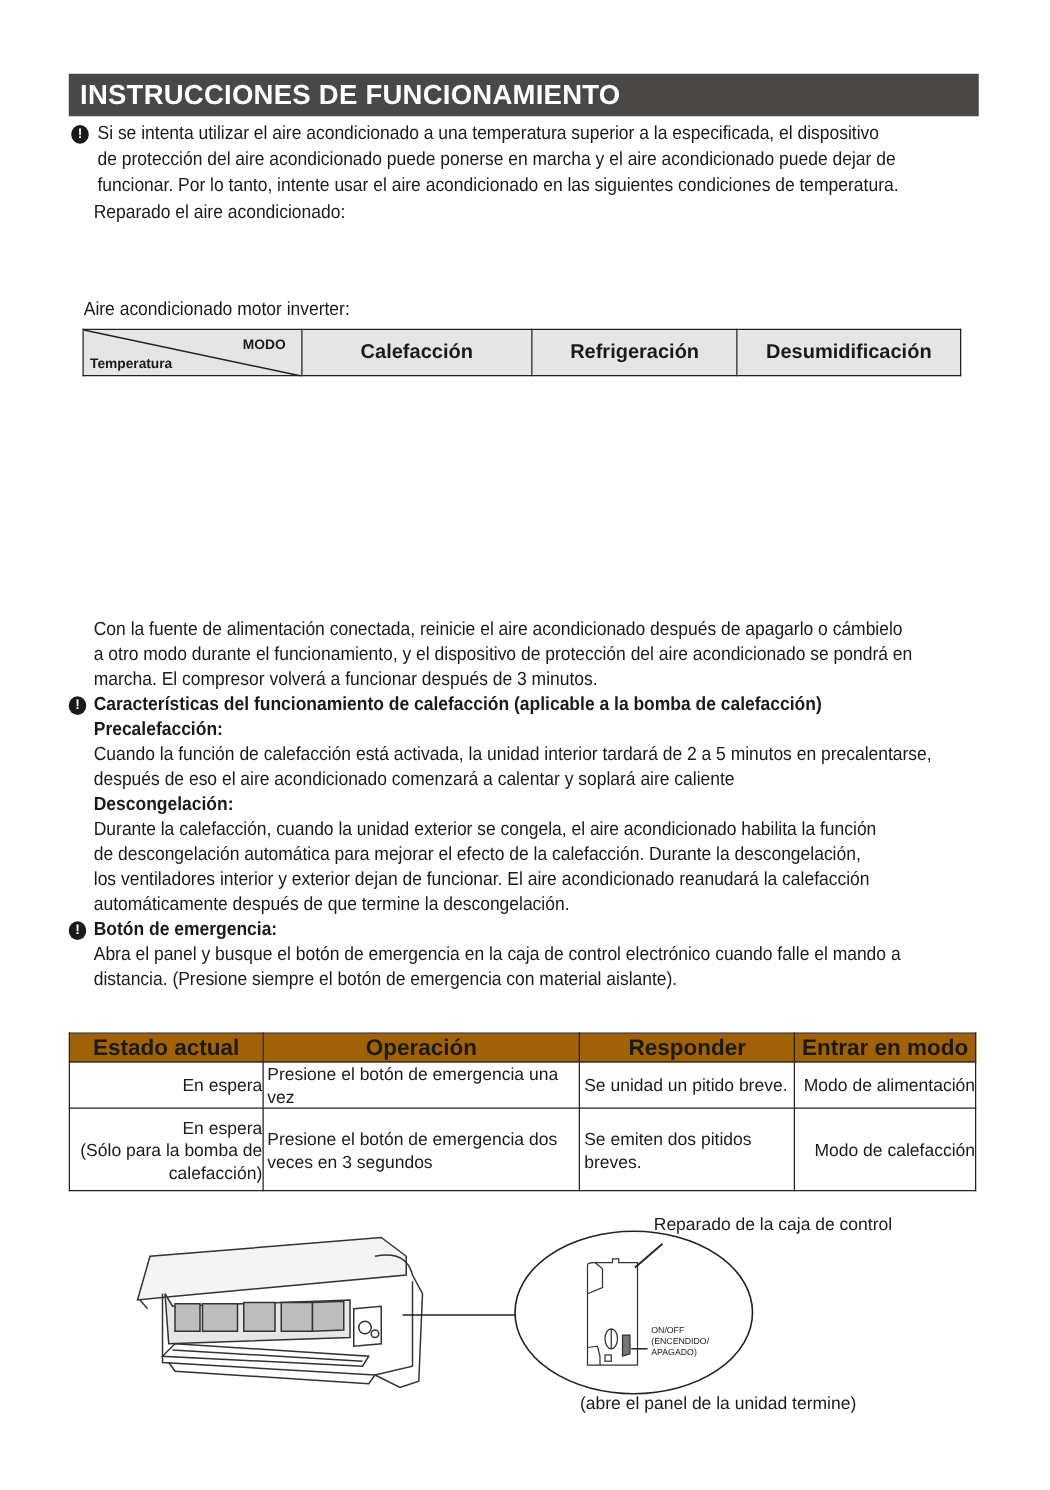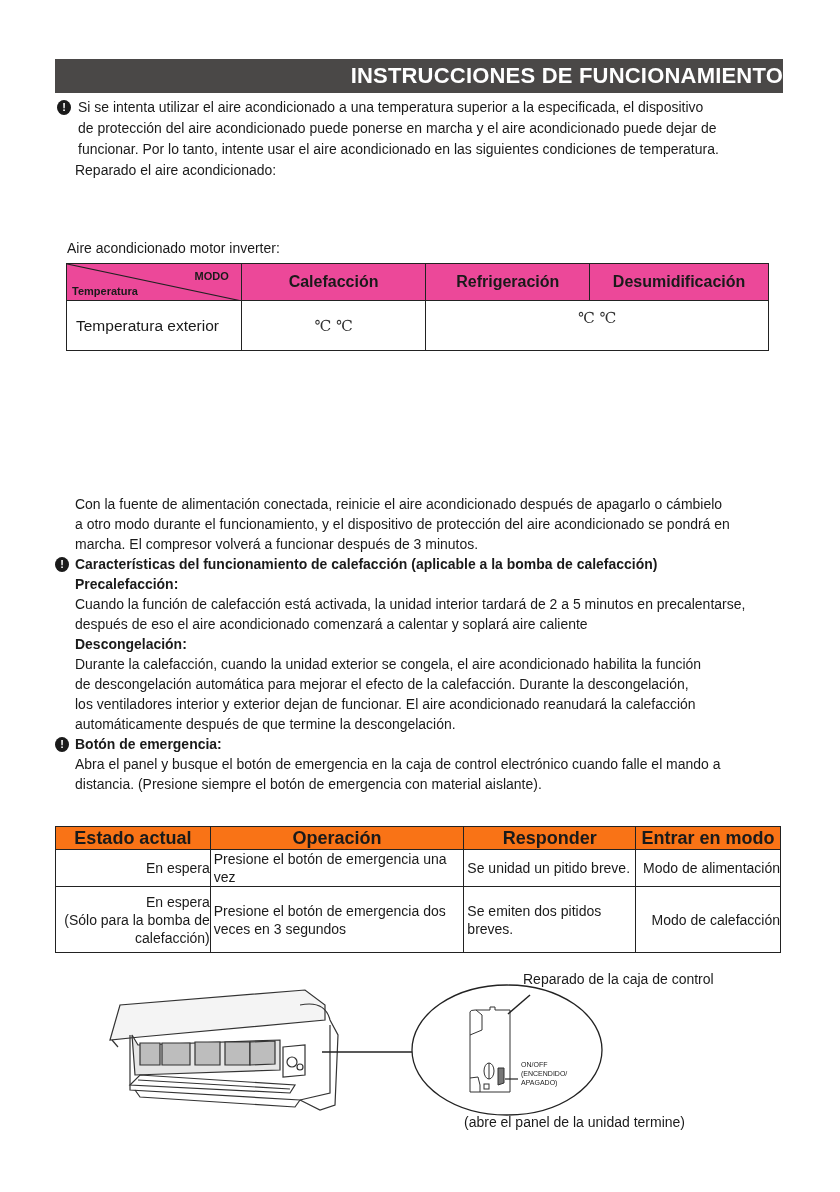"INSTRUCCIONES DE FUNCIONAMIENTO" .header-bar { text-align: right -> none }
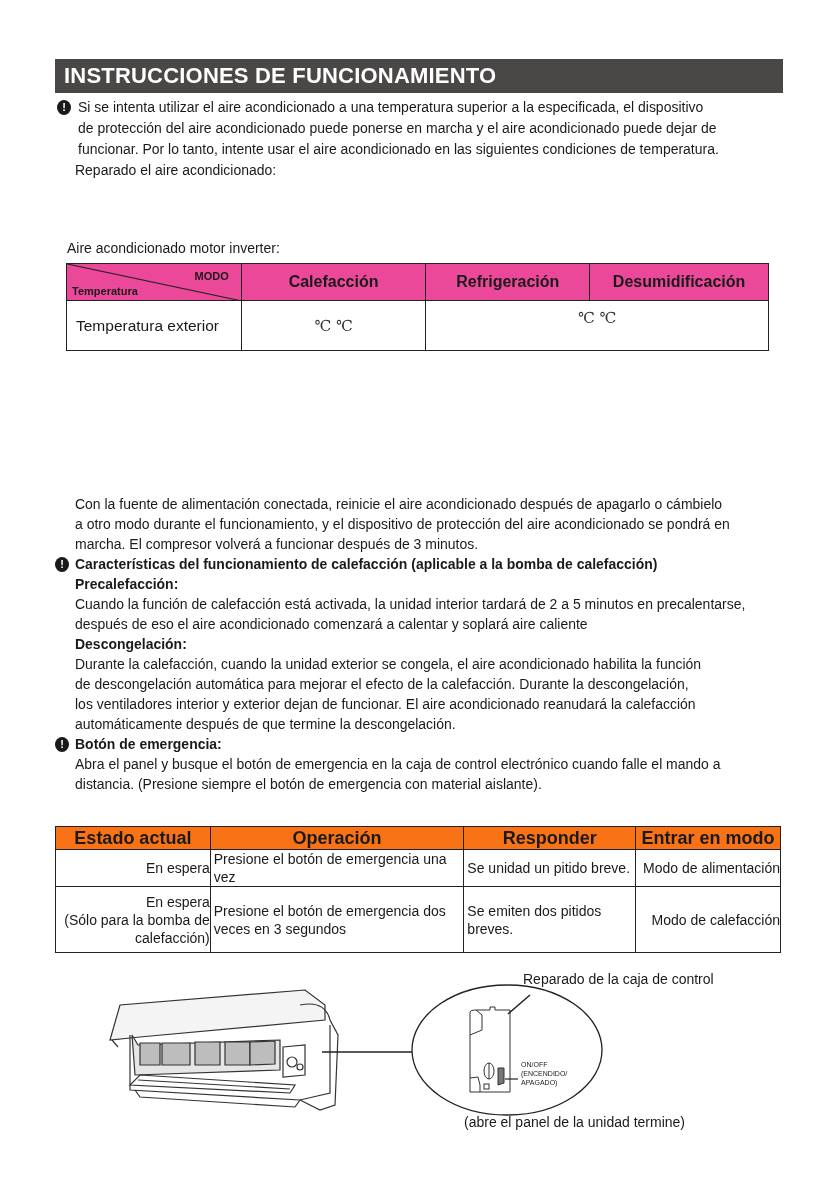"MODO" .t1 th { background: #ec4899 -> #e5e5e5 }
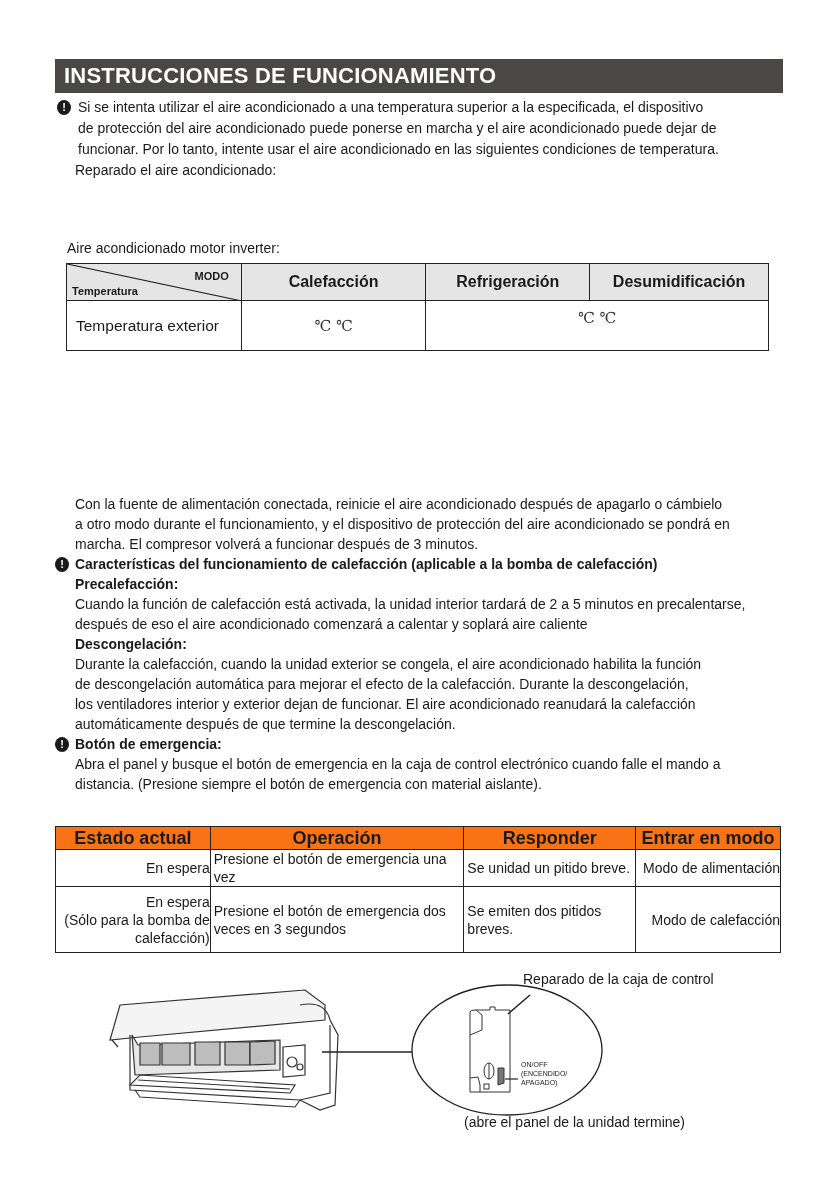"Temperatura exterior" tr { html: <tr> <td>Temperatura exterior</td> <td>℃ ℃</td> <td>℃ ℃</td> </tr> -> none }
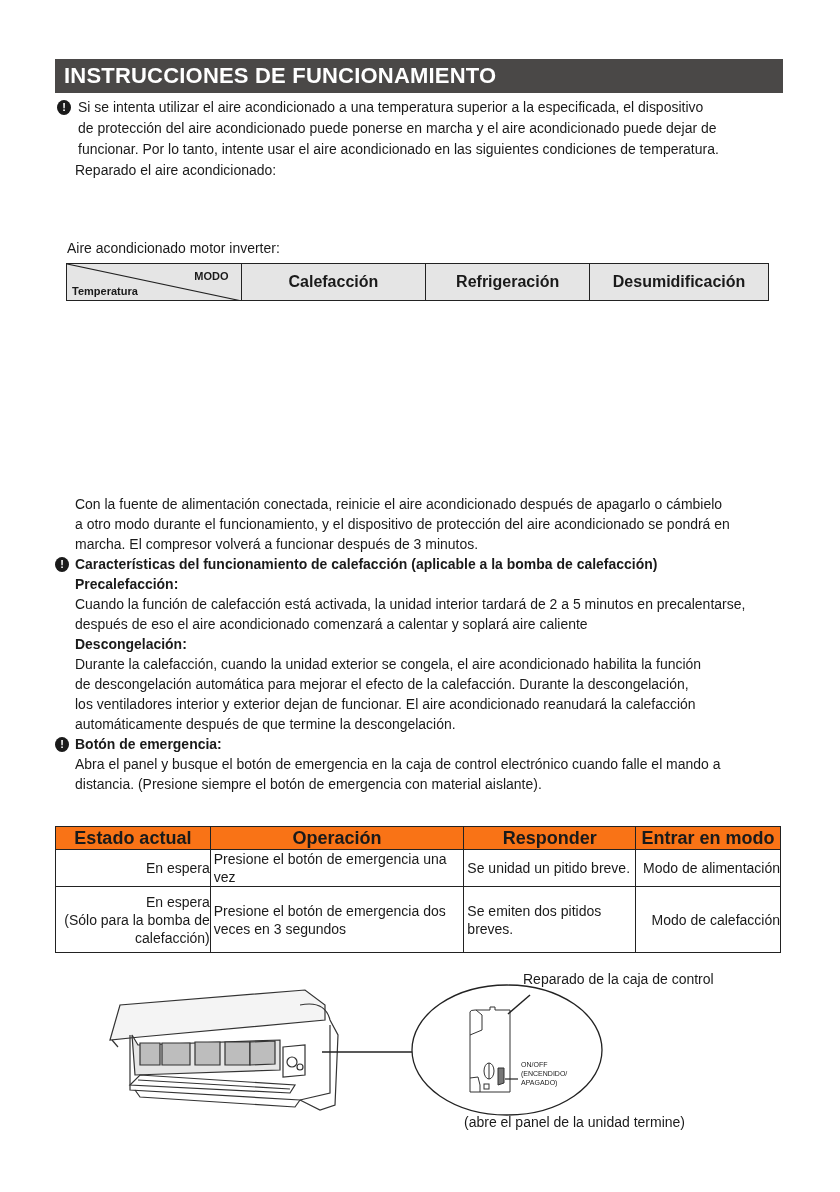"Estado actual" .t2 th { background: #f97316 -> #a16207 }
